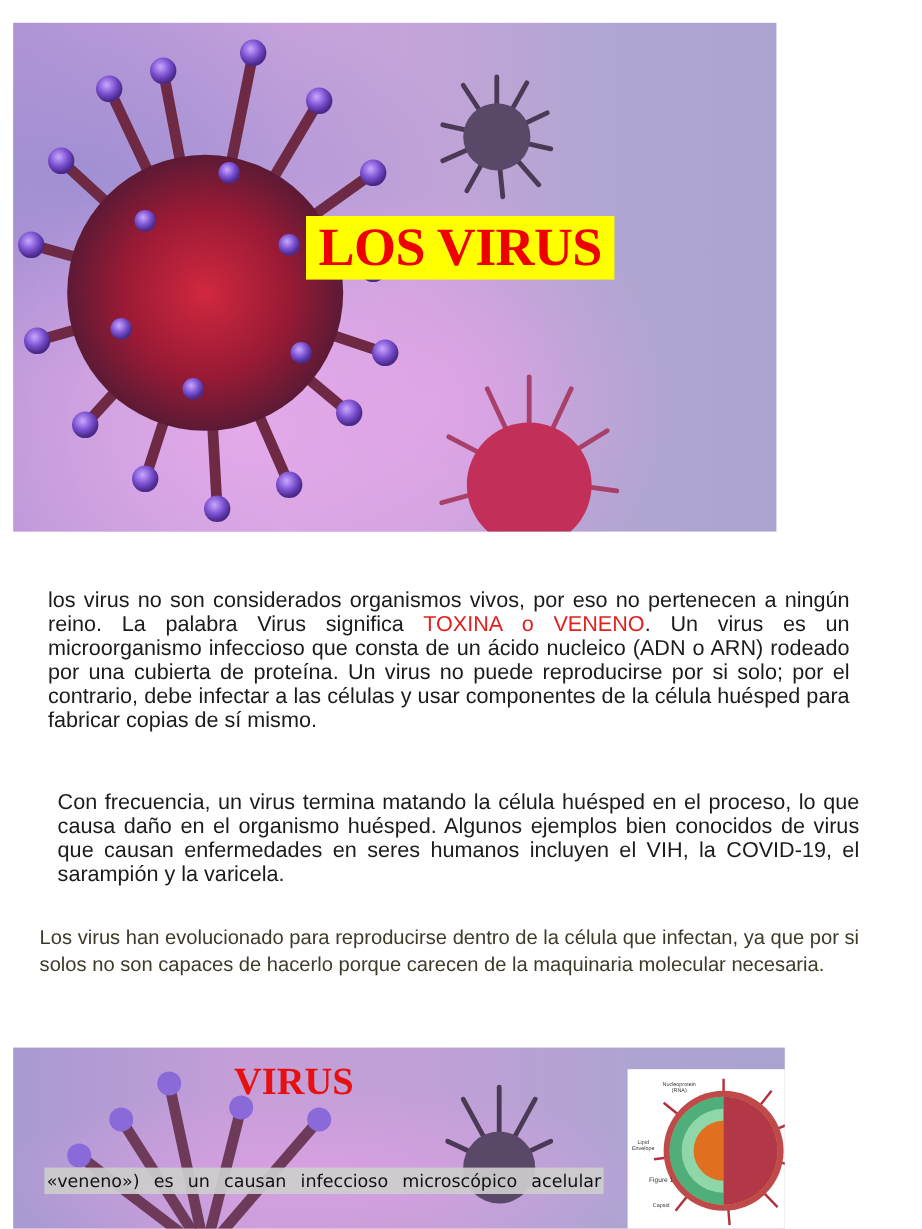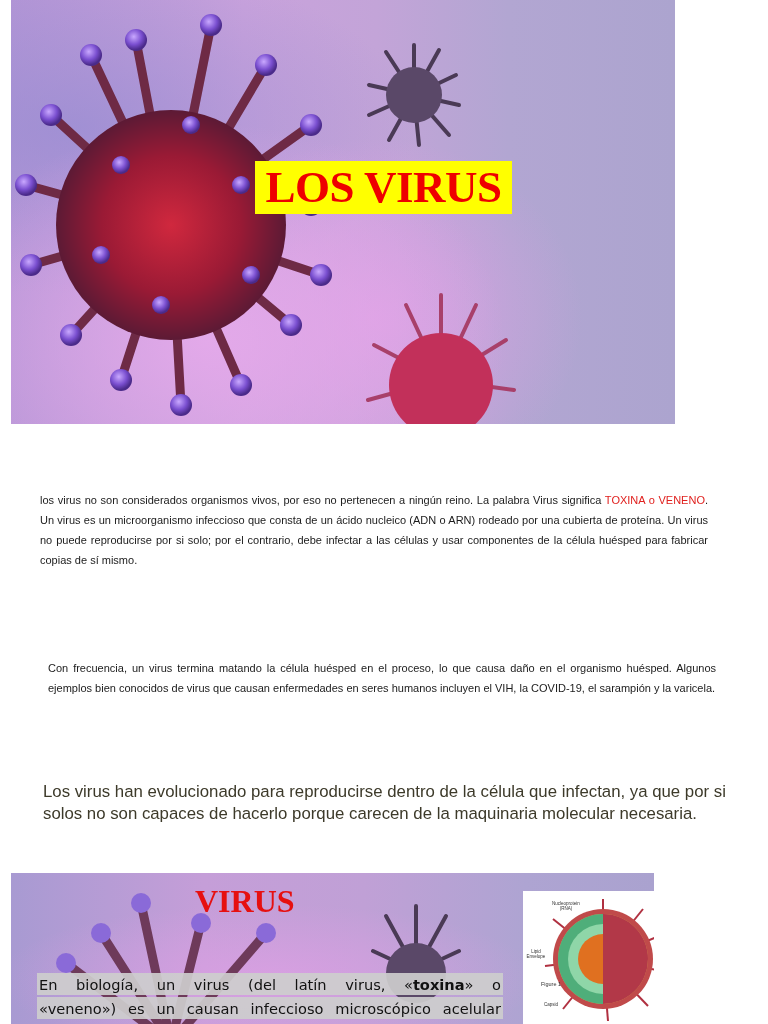"LOS VIRUS" #hero { padding-left: 28px -> none; top: 0 -> 19px }
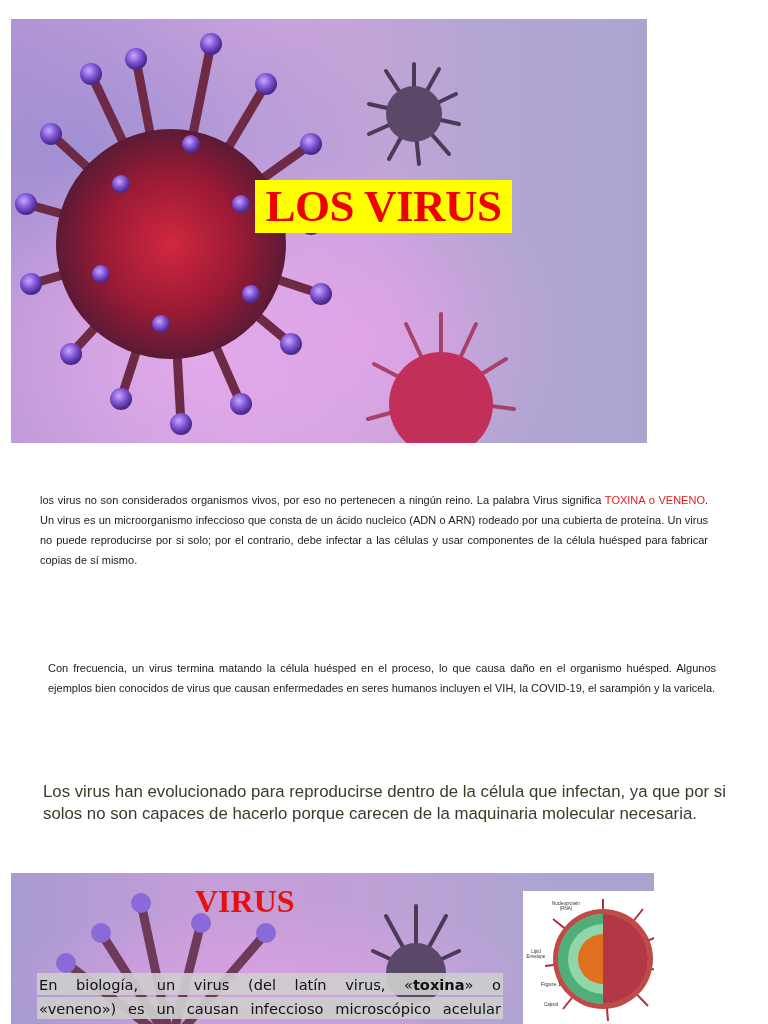"los virus no son considerados" .para { font-size: 11px -> 18px }
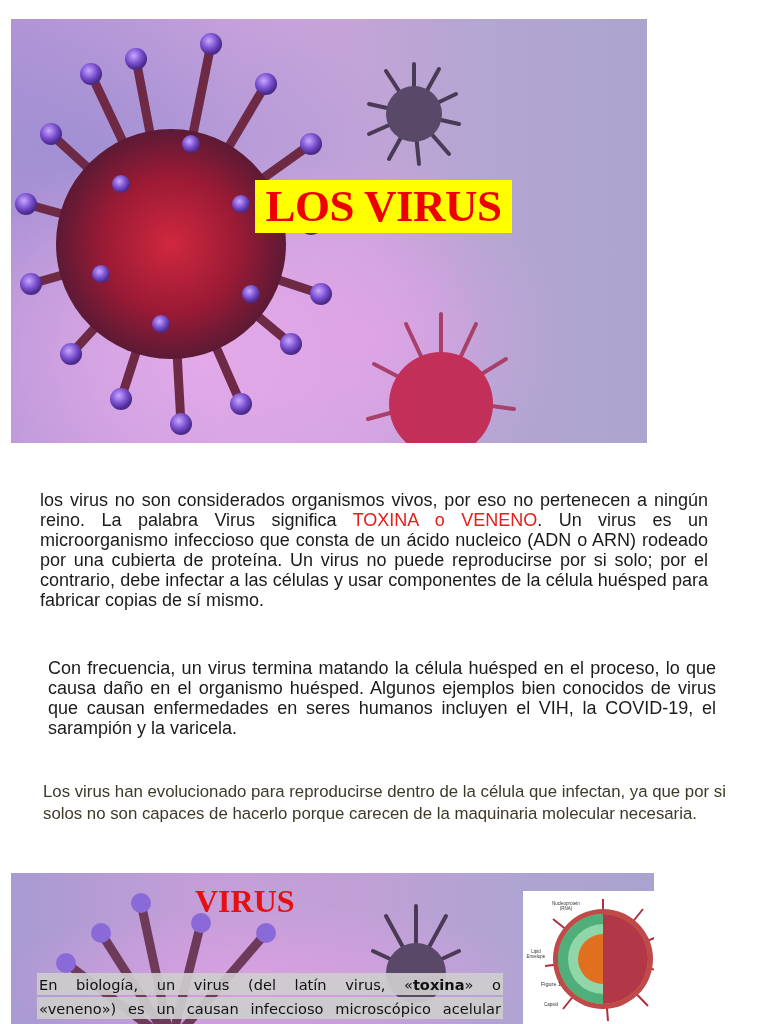"Los virus han evolucionado para" p.para { margin: 10px -> 0 }
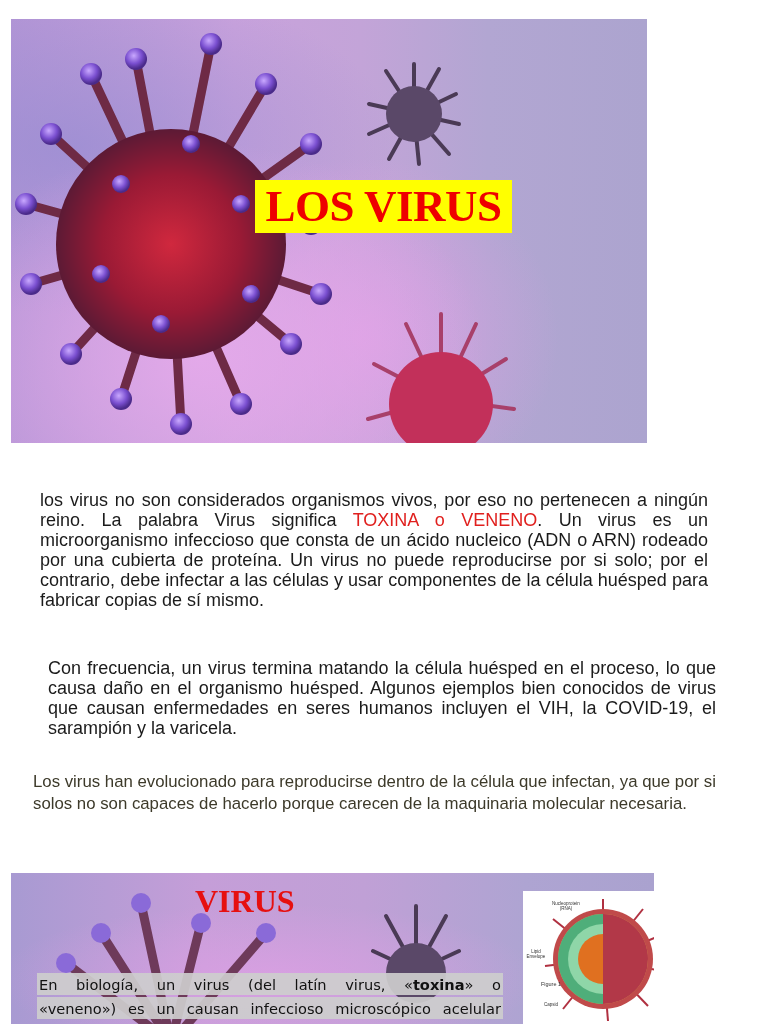"En biología, un virus (del" span.line { html: <span><span>En biología, un virus (del latín virus, «</span><b>toxina</b><span>» o</span></span> -> none }
